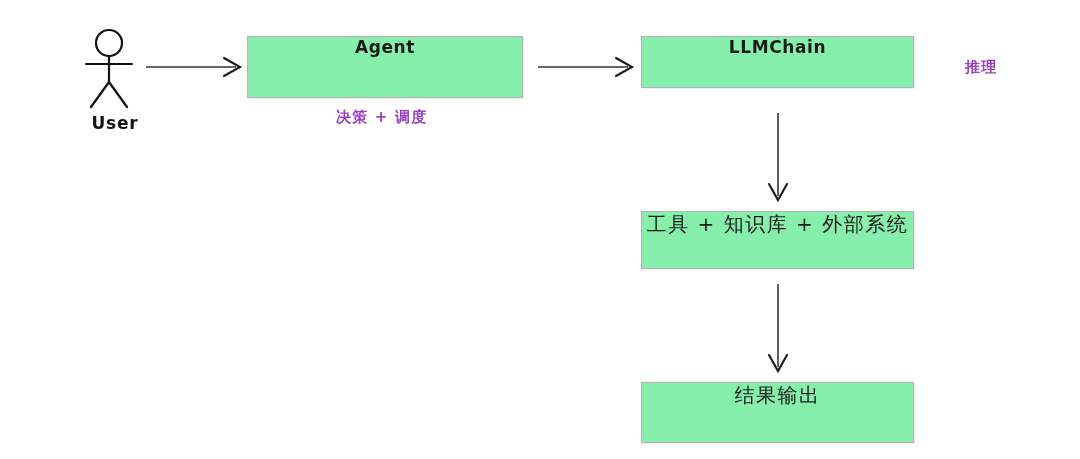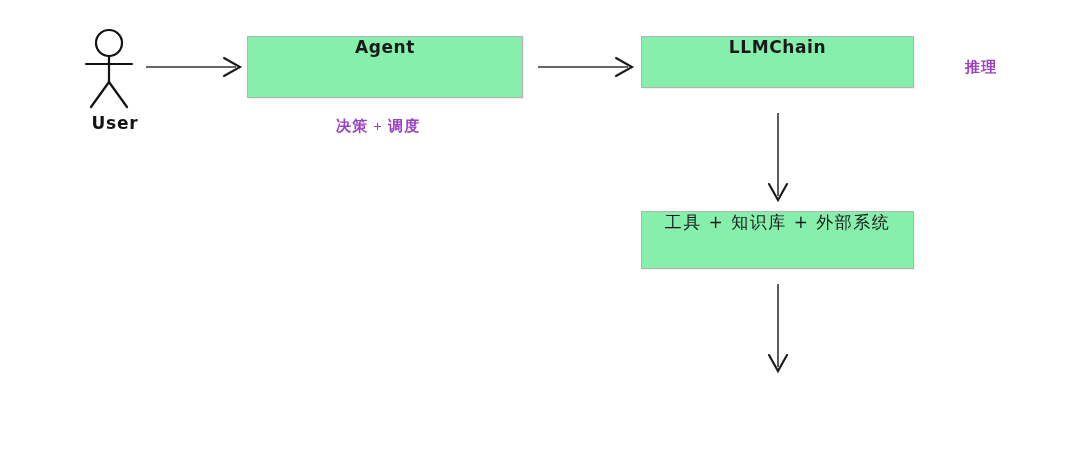"决策 + 调度" #ann-agent { font-family: Liberation Serif, serif -> none; top: 117px -> 108px }
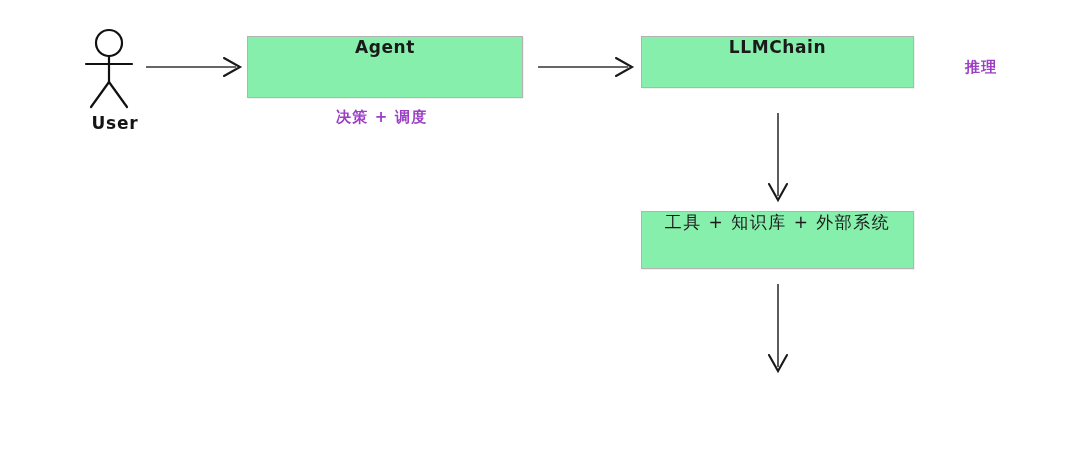"工具 + 知识库 + 外部系统" .label-cjk { font-size: 17px -> 20px }
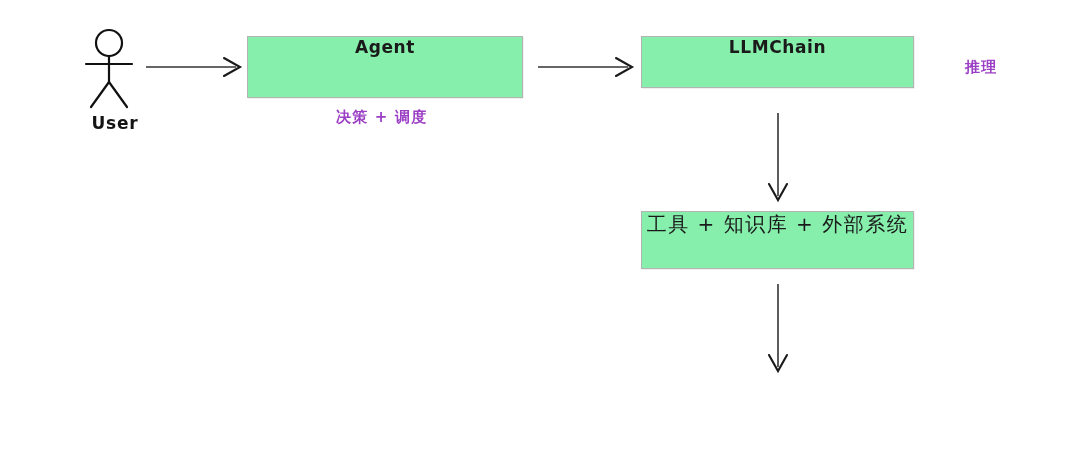"结果输出" div.node { html: none -> <div> <span>结果输出</span> </div> }
